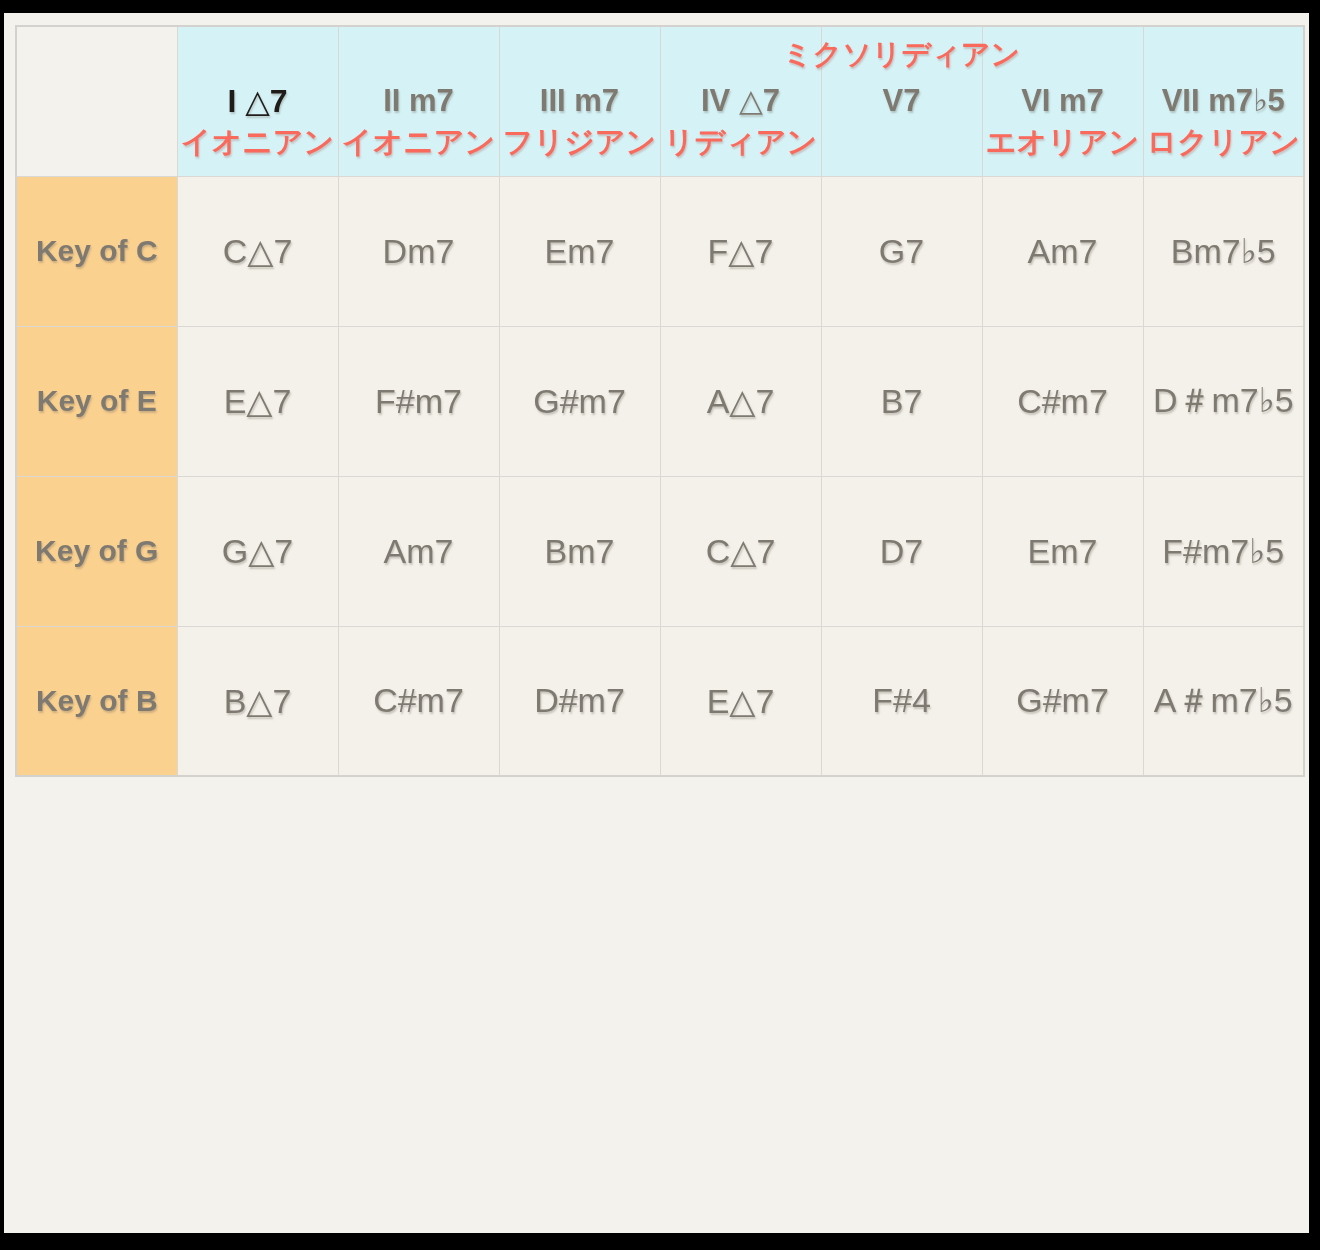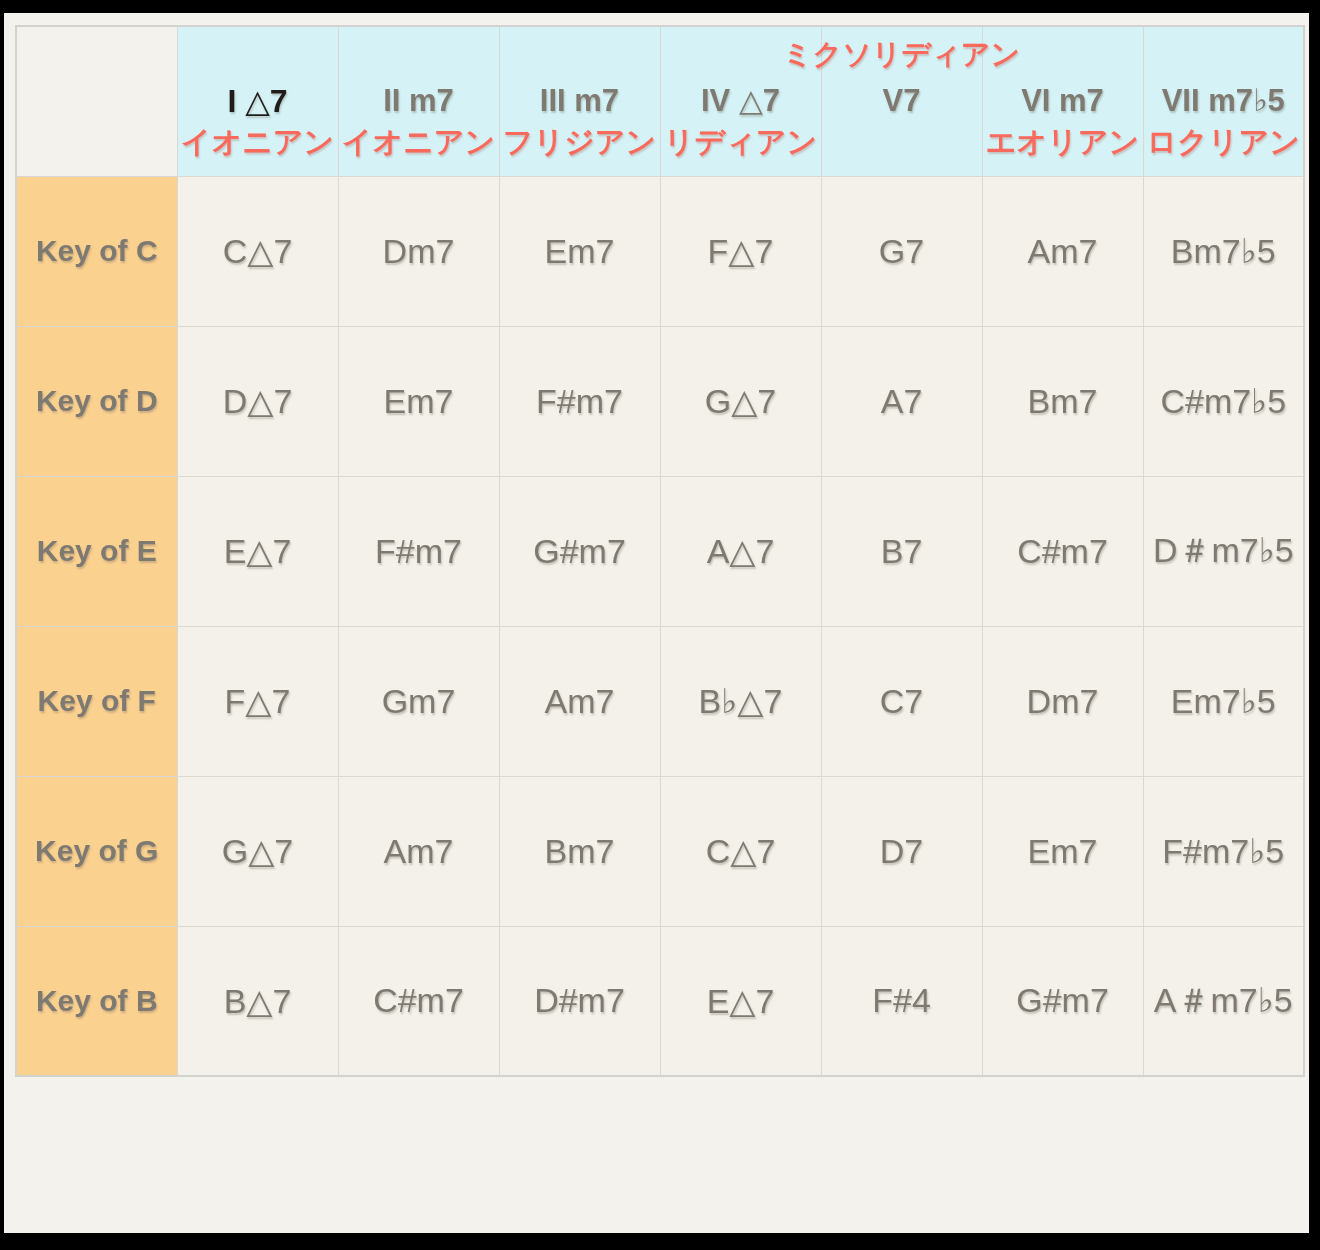"Key of D" tr { html: <tr> <th>Key of D</th> <td>D△7</td> <td>Em7</td> <td>F#m7</td> <td>G△7</td> <td>A7</td> <td>Bm7</td> <td>C#m7♭5</td> </tr> -> none }
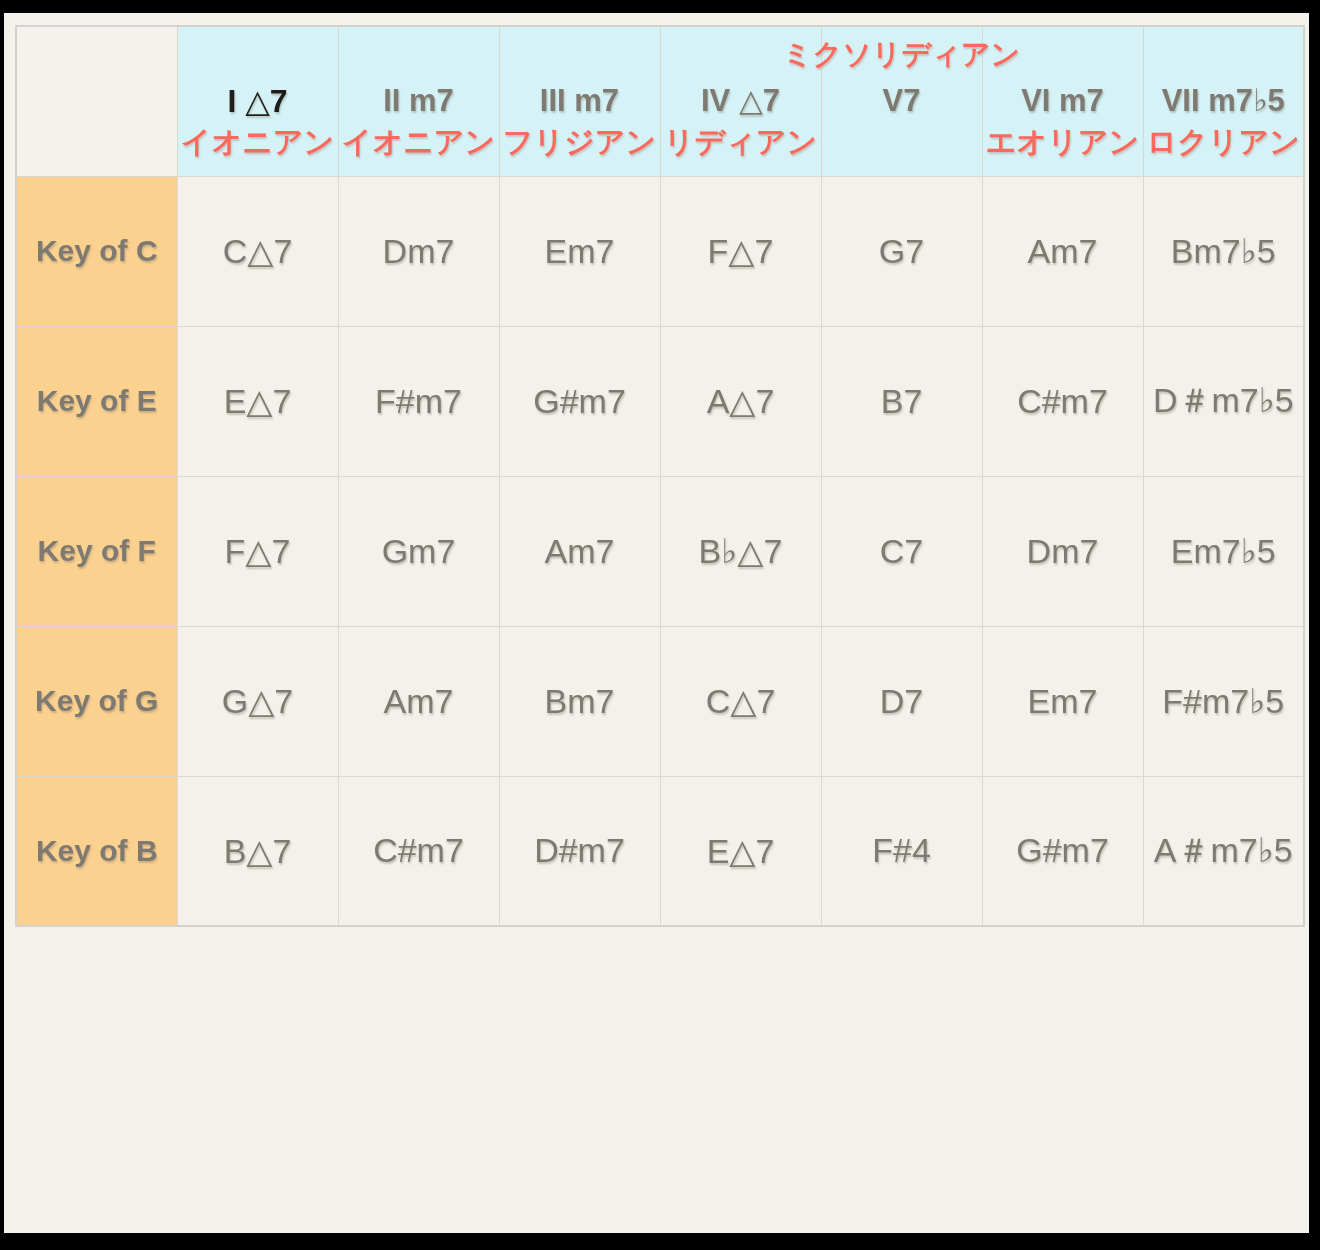"Key of F" tr { html: <tr> <th>Key of F</th> <td>F△7</td> <td>Gm7</td> <td>Am7</td> <td>B♭△7</td> <td>C7</td> <td>Dm7</td> <td>Em7♭5</td> </tr> -> none }
